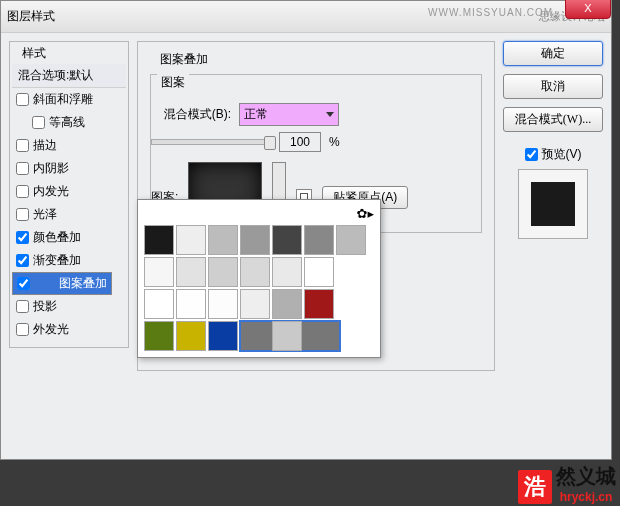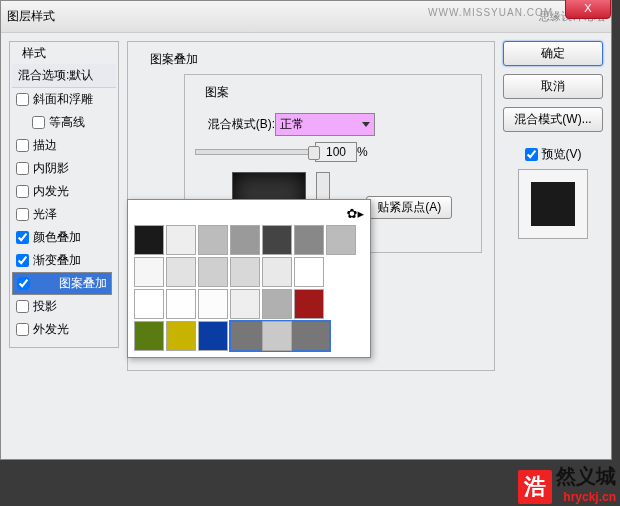"样式" .left { width: 110px -> 120px }
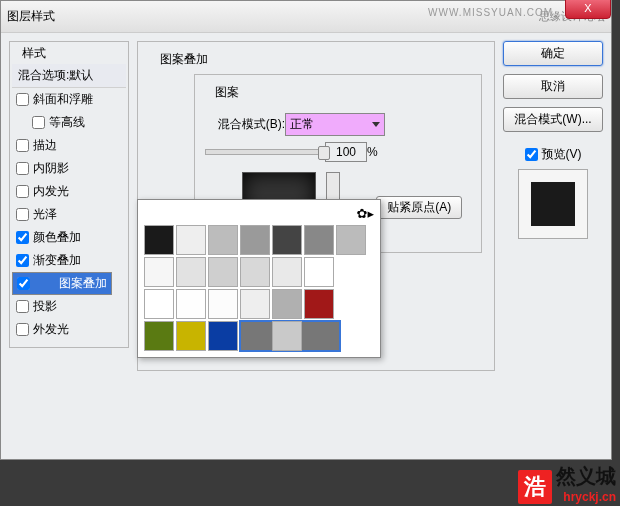"确定" .right .btn { font-family: none -> Liberation Serif, serif }
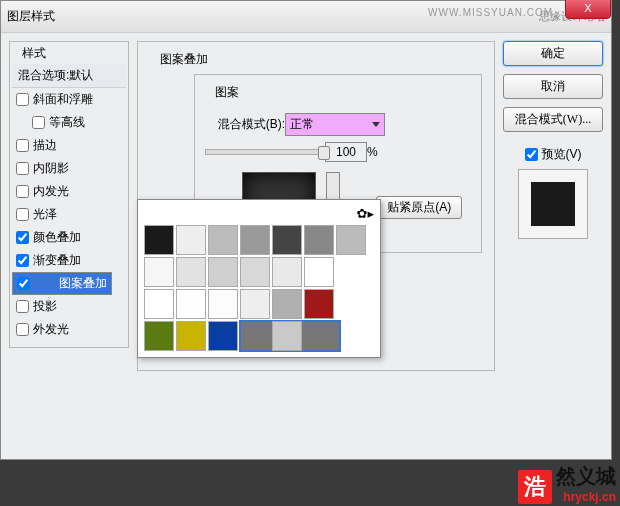"图案" .inner { margin-left: 44px -> none; padding: 10px -> none }
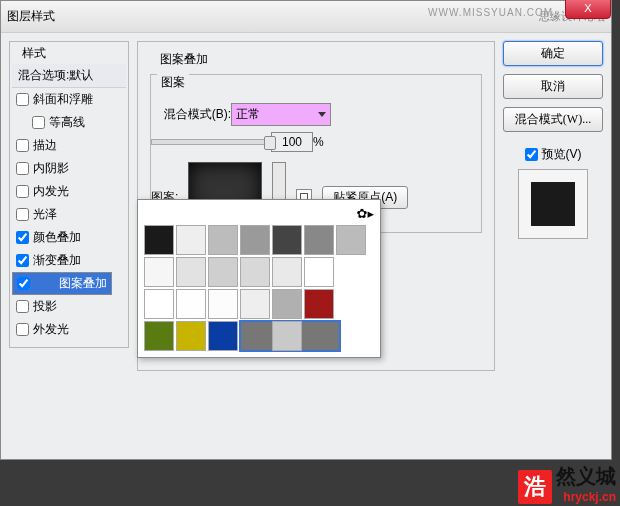"混合模式(B):" .row { gap: none -> 8px }
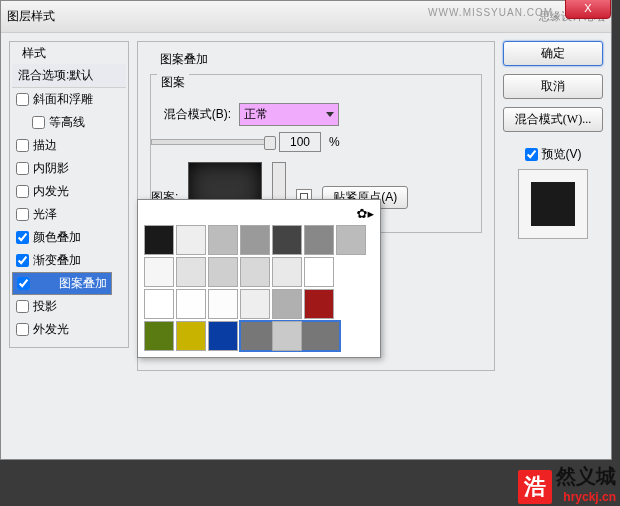"然义城" .logo .txt { align-items: flex-end -> center }
